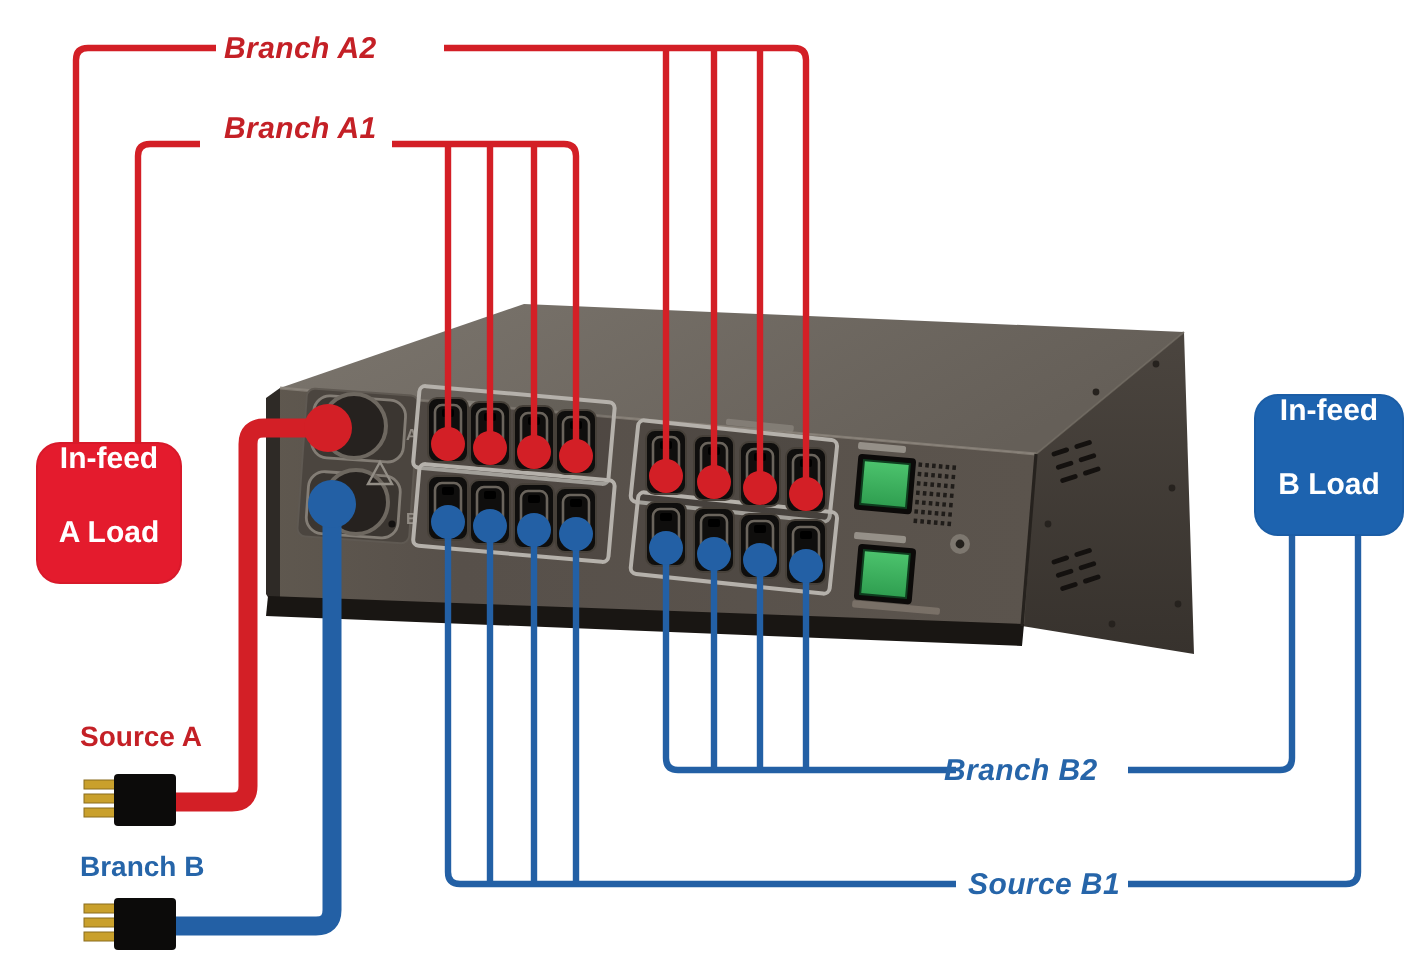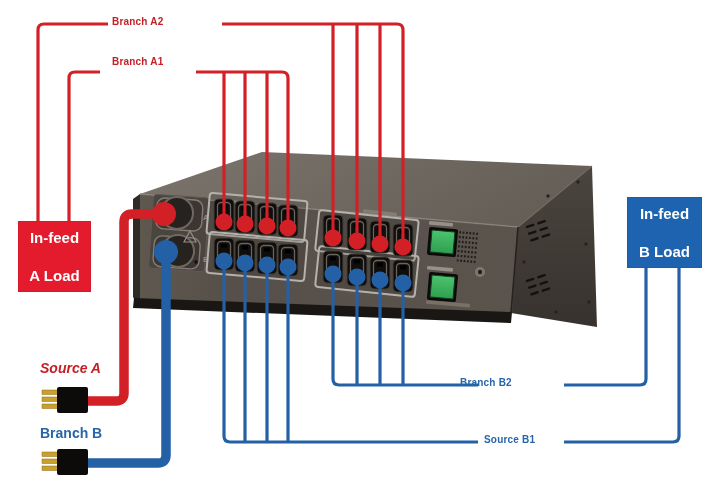"Branch A2" .lbl { font-size: 10px -> 15px; font-style: none -> italic }
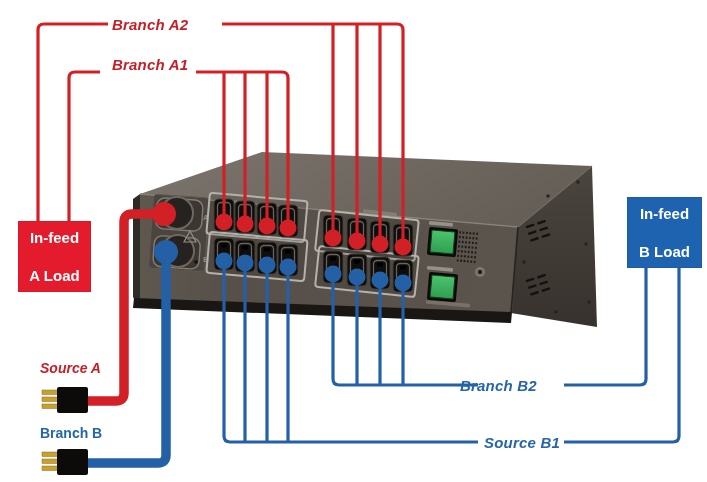"In-feed" .infeed-box { border-radius: 0 -> 12px; justify-content: center -> none }
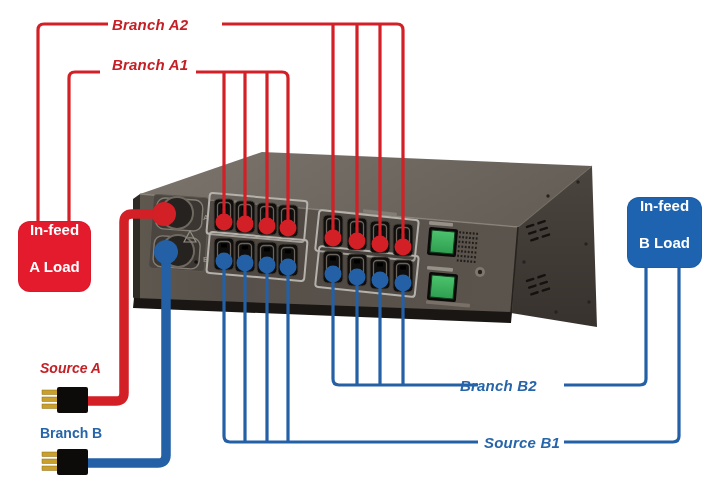"Source A" .src-lbl.red { font-style: italic -> none }
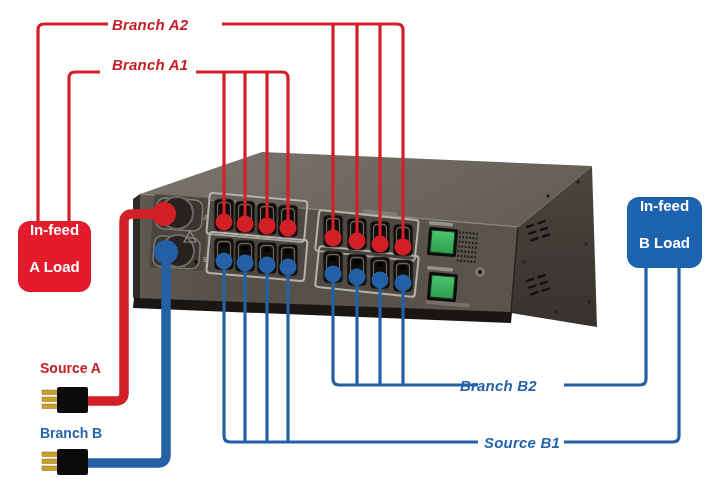"Branch B2" div.lbl { left: 460px -> 472px }
